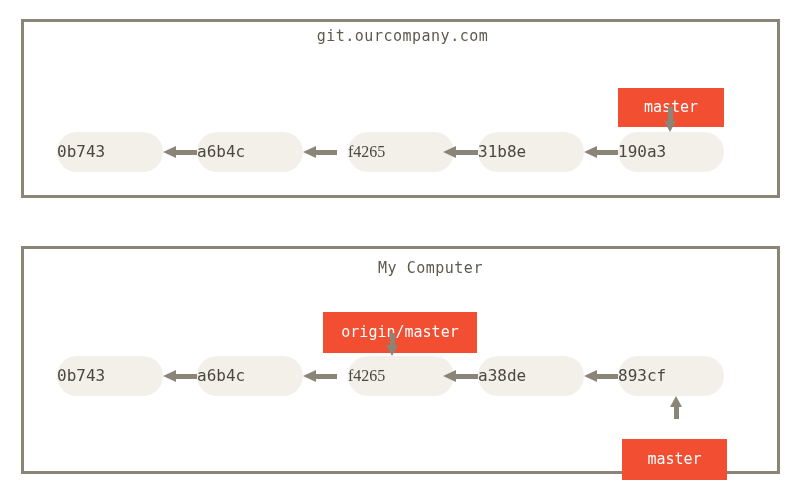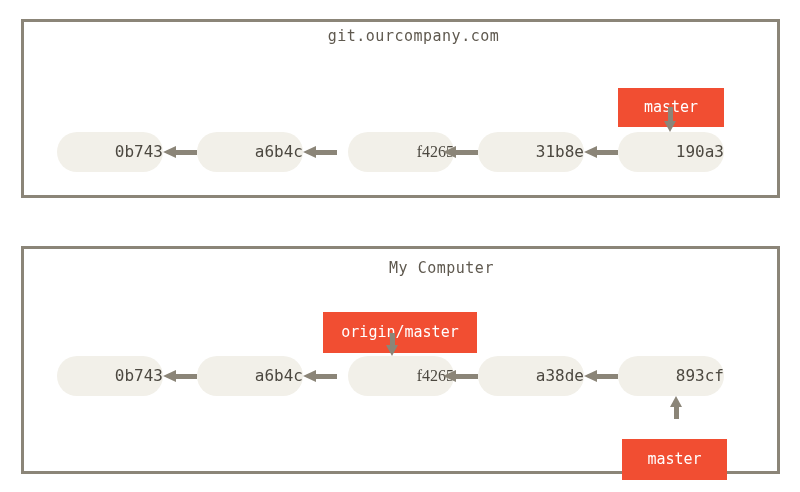"git.ourcompany.com" .title { left: 34px -> 23px }
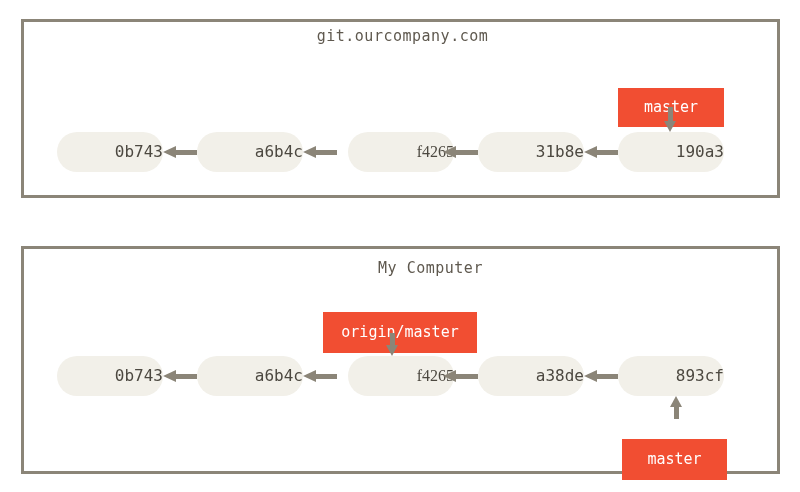"0b743" .commit { text-align: right -> left }
